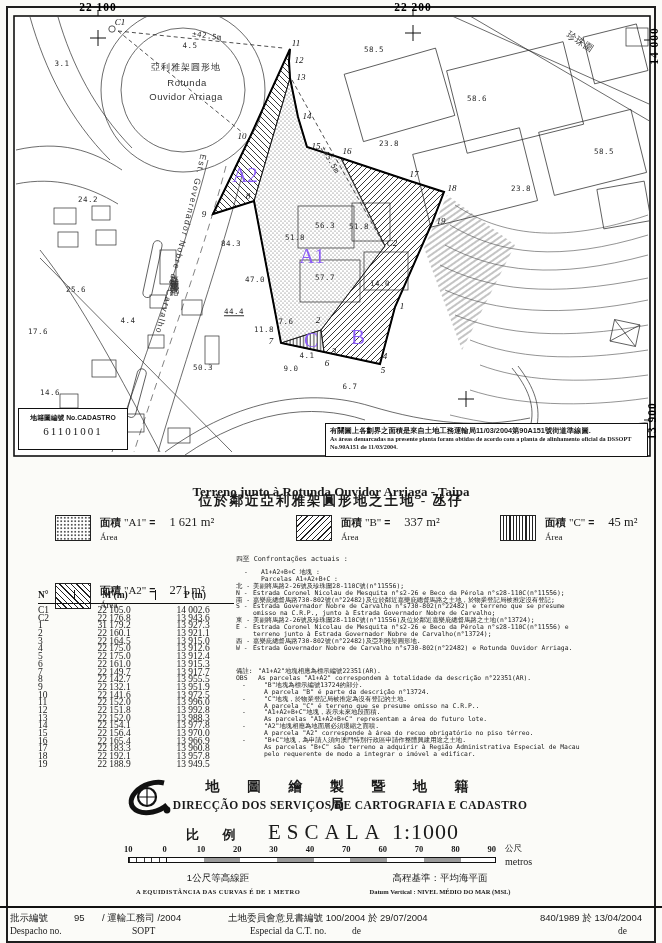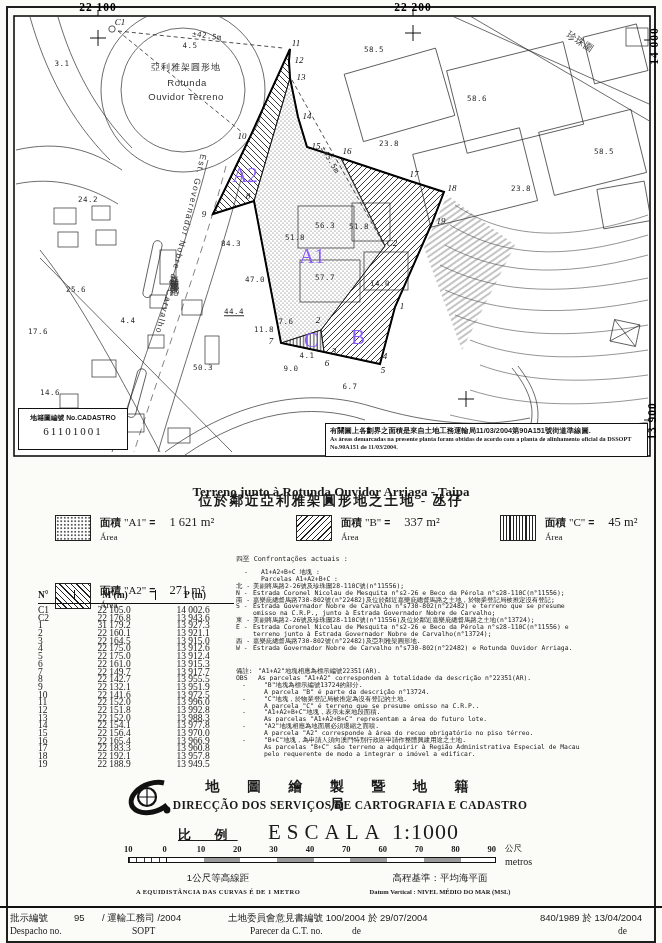"Ouvidor Terreno" span.ml { text: Terreno -> Arriaga }
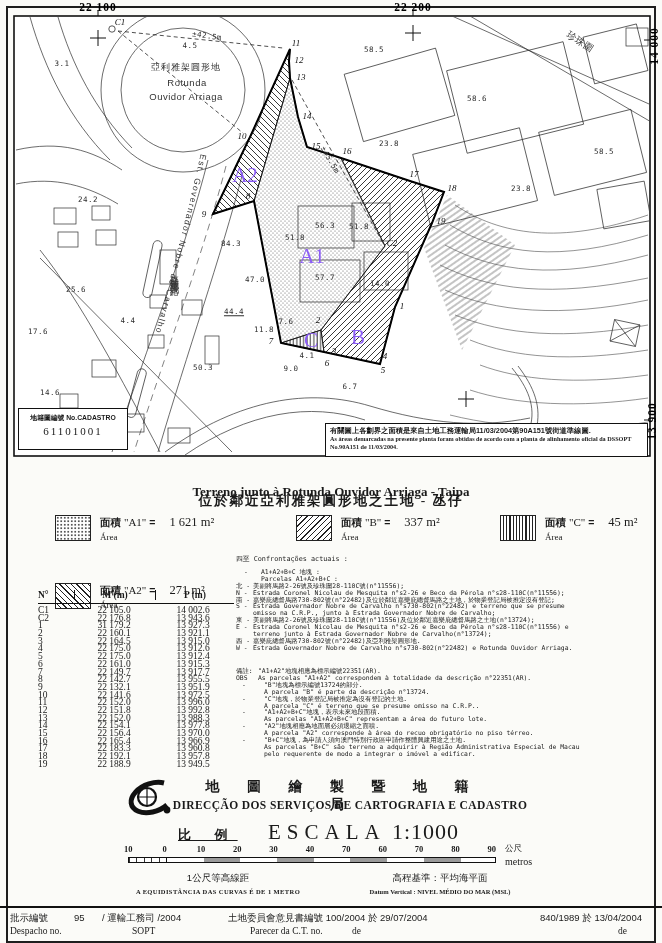"比 例" #sc-zh { left: 178px -> 186px; text-decoration: underline -> none }
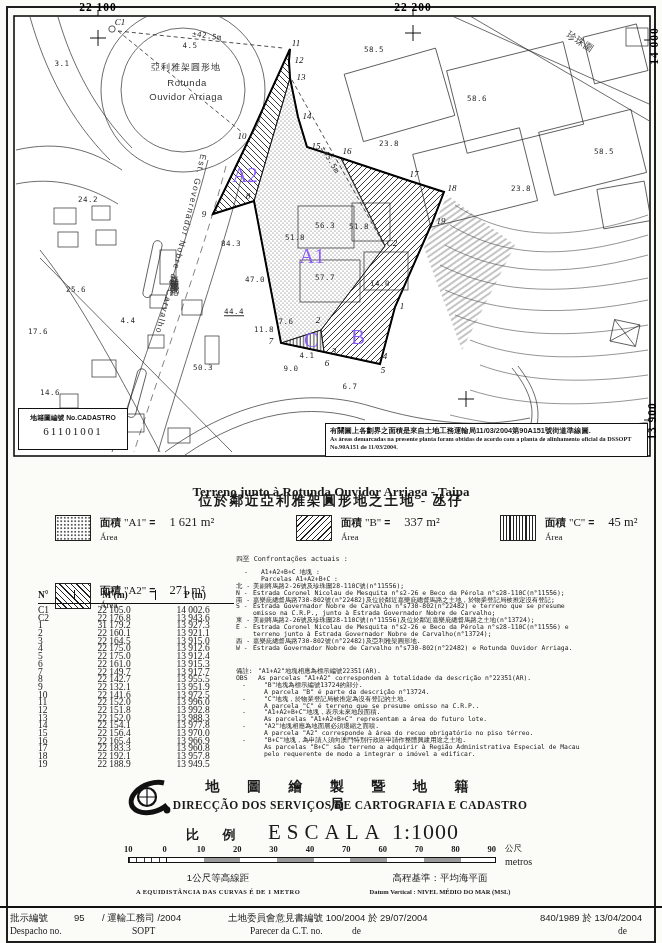"Parecer da C.T. no." span.ftpt { text: Parecer -> Especial }
